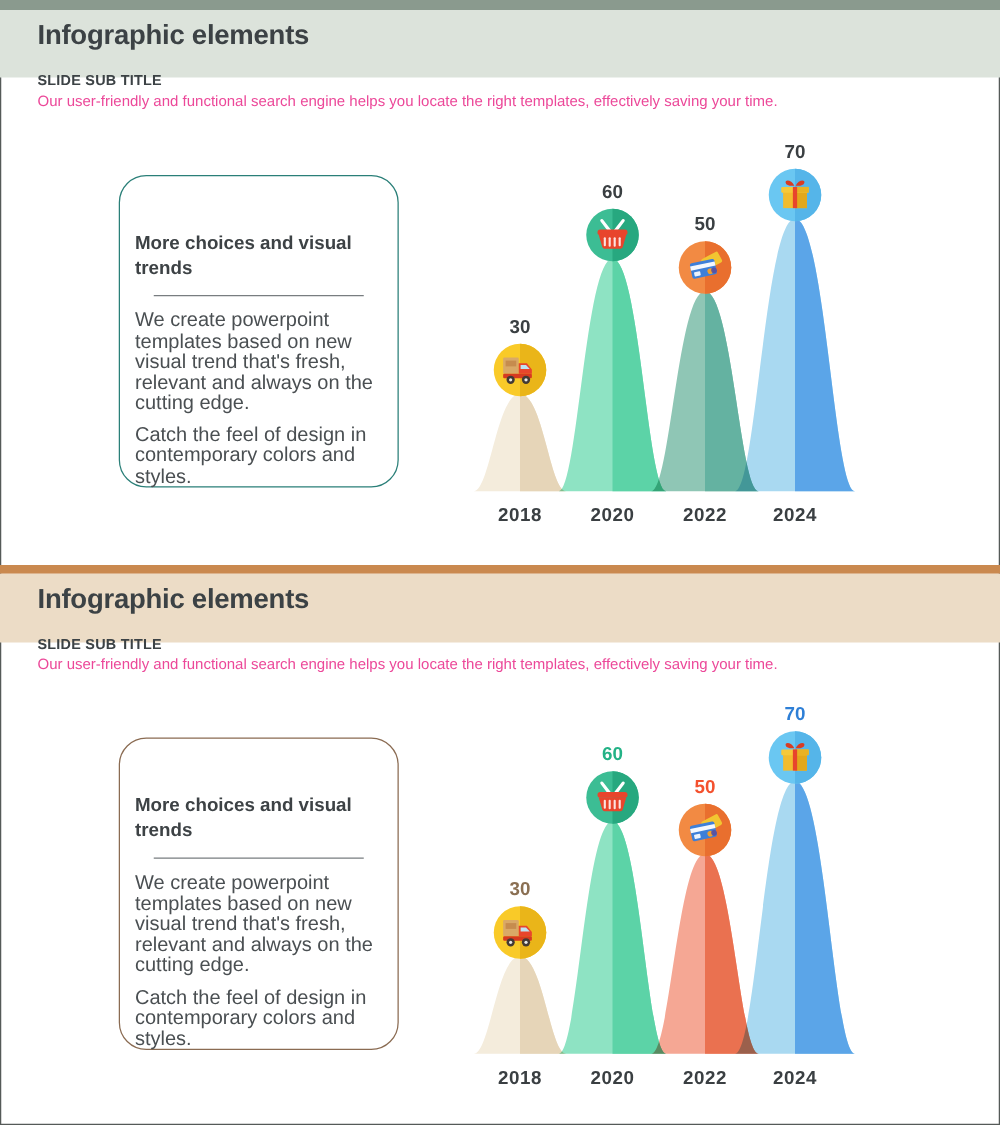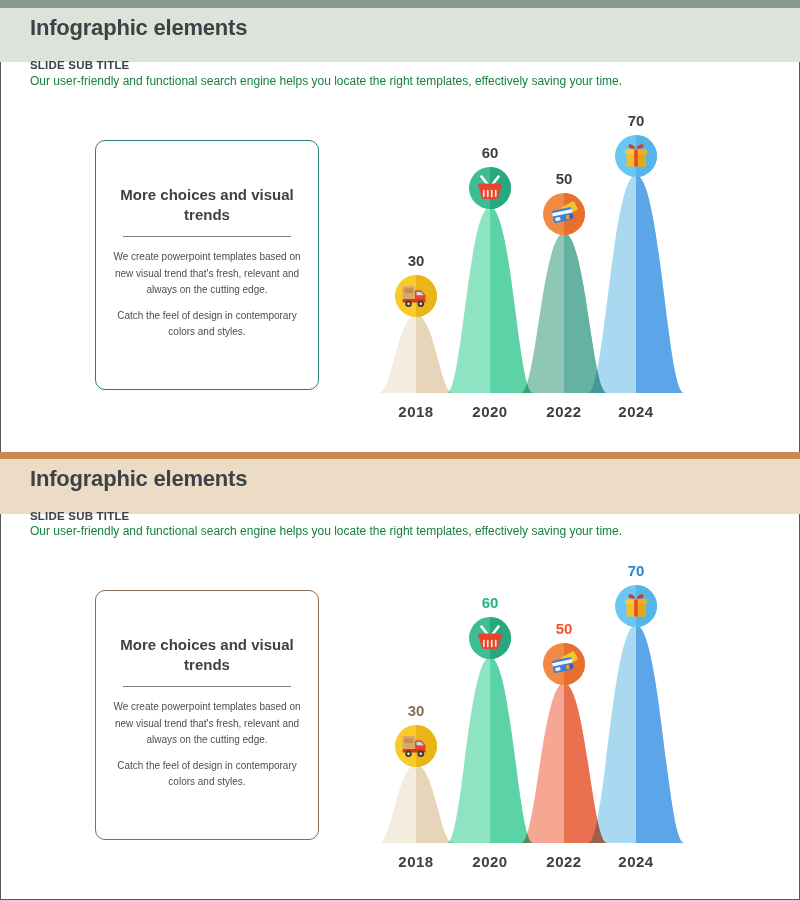"Our user-friendly and functional search" .desc { color: #15803d -> #ec4899 }
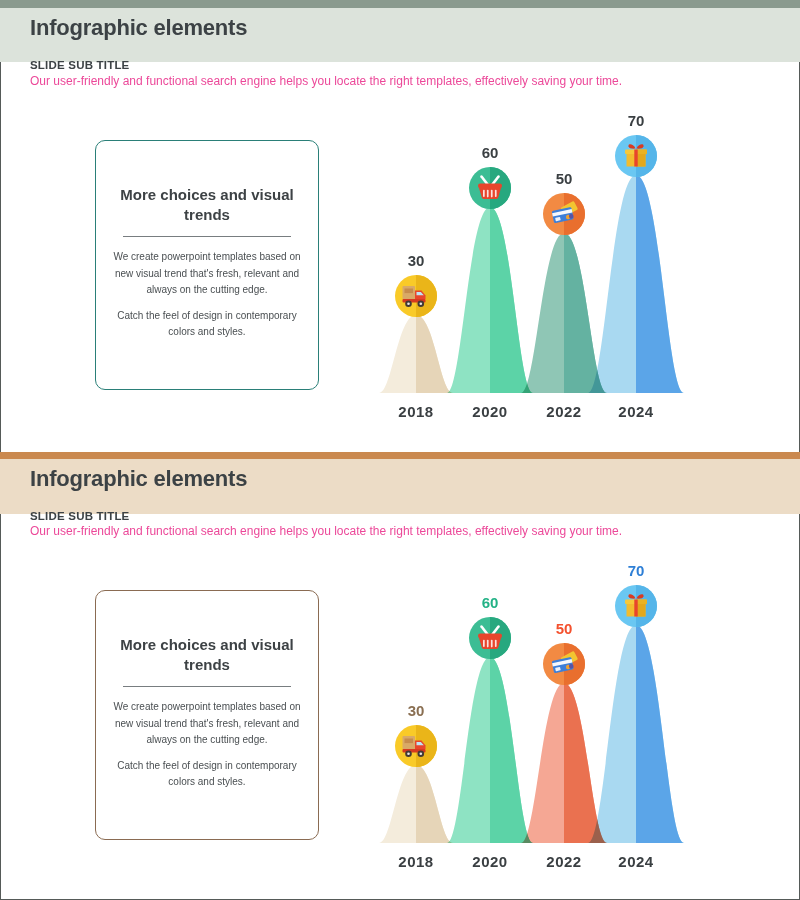"More choices and visual trends" .textbox { border-radius: 10px -> 22px; text-align: center -> none }
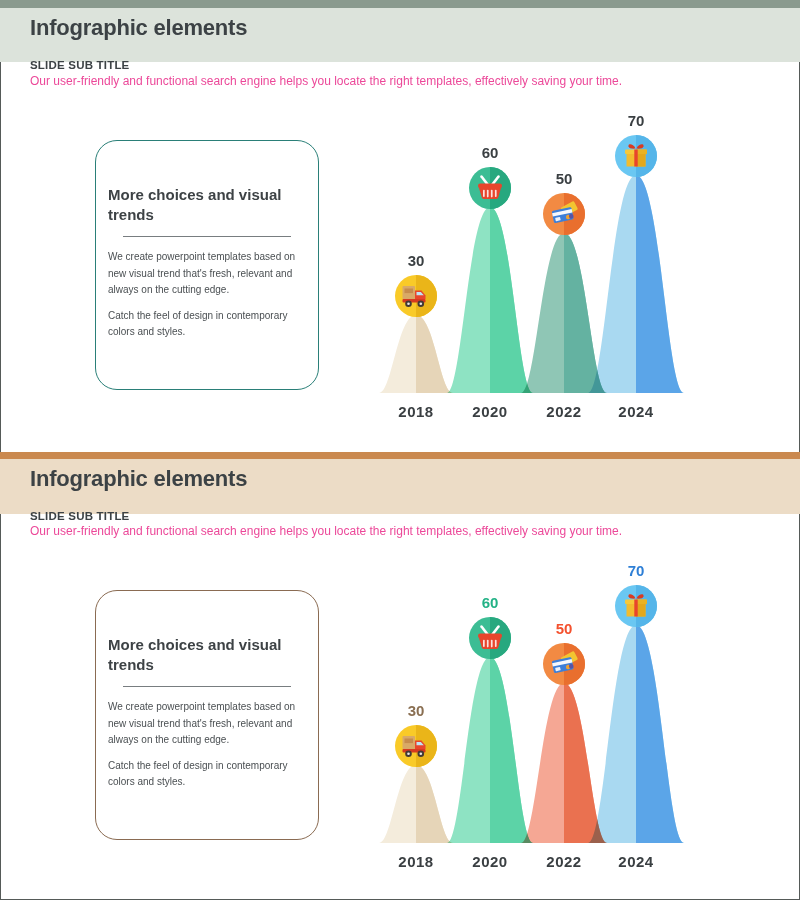"We create powerpoint templates based" .box-p { font-size: 10px -> 16px }
